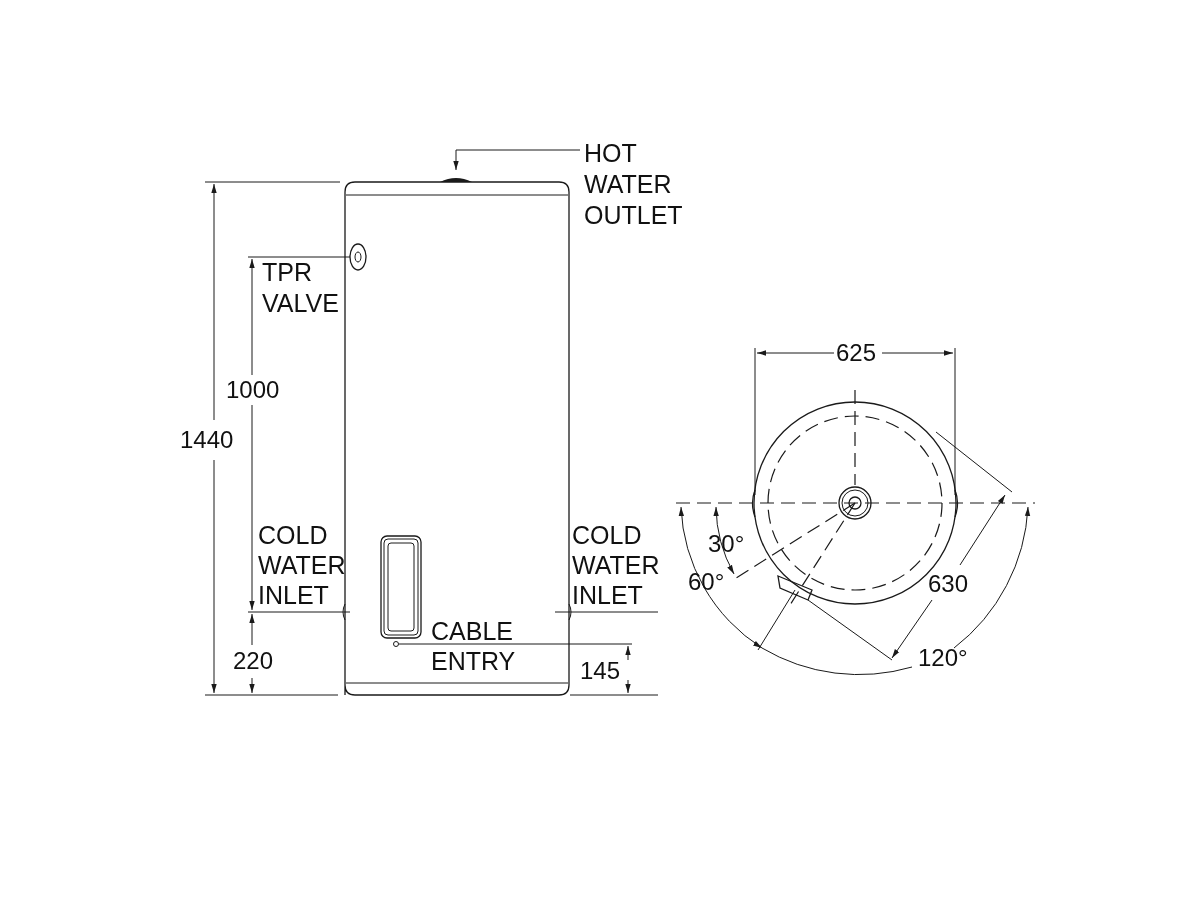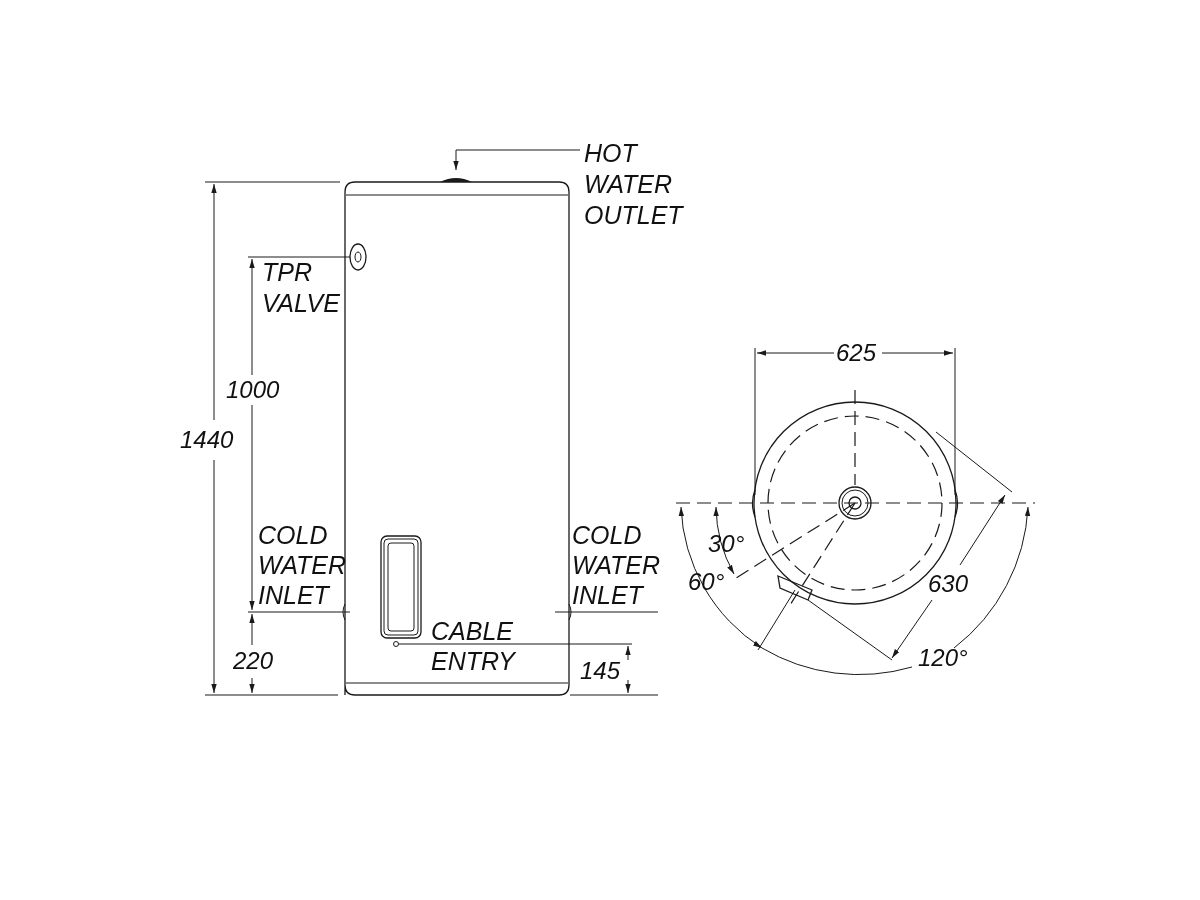"HOT" #drawing { font-style: italic -> none }
